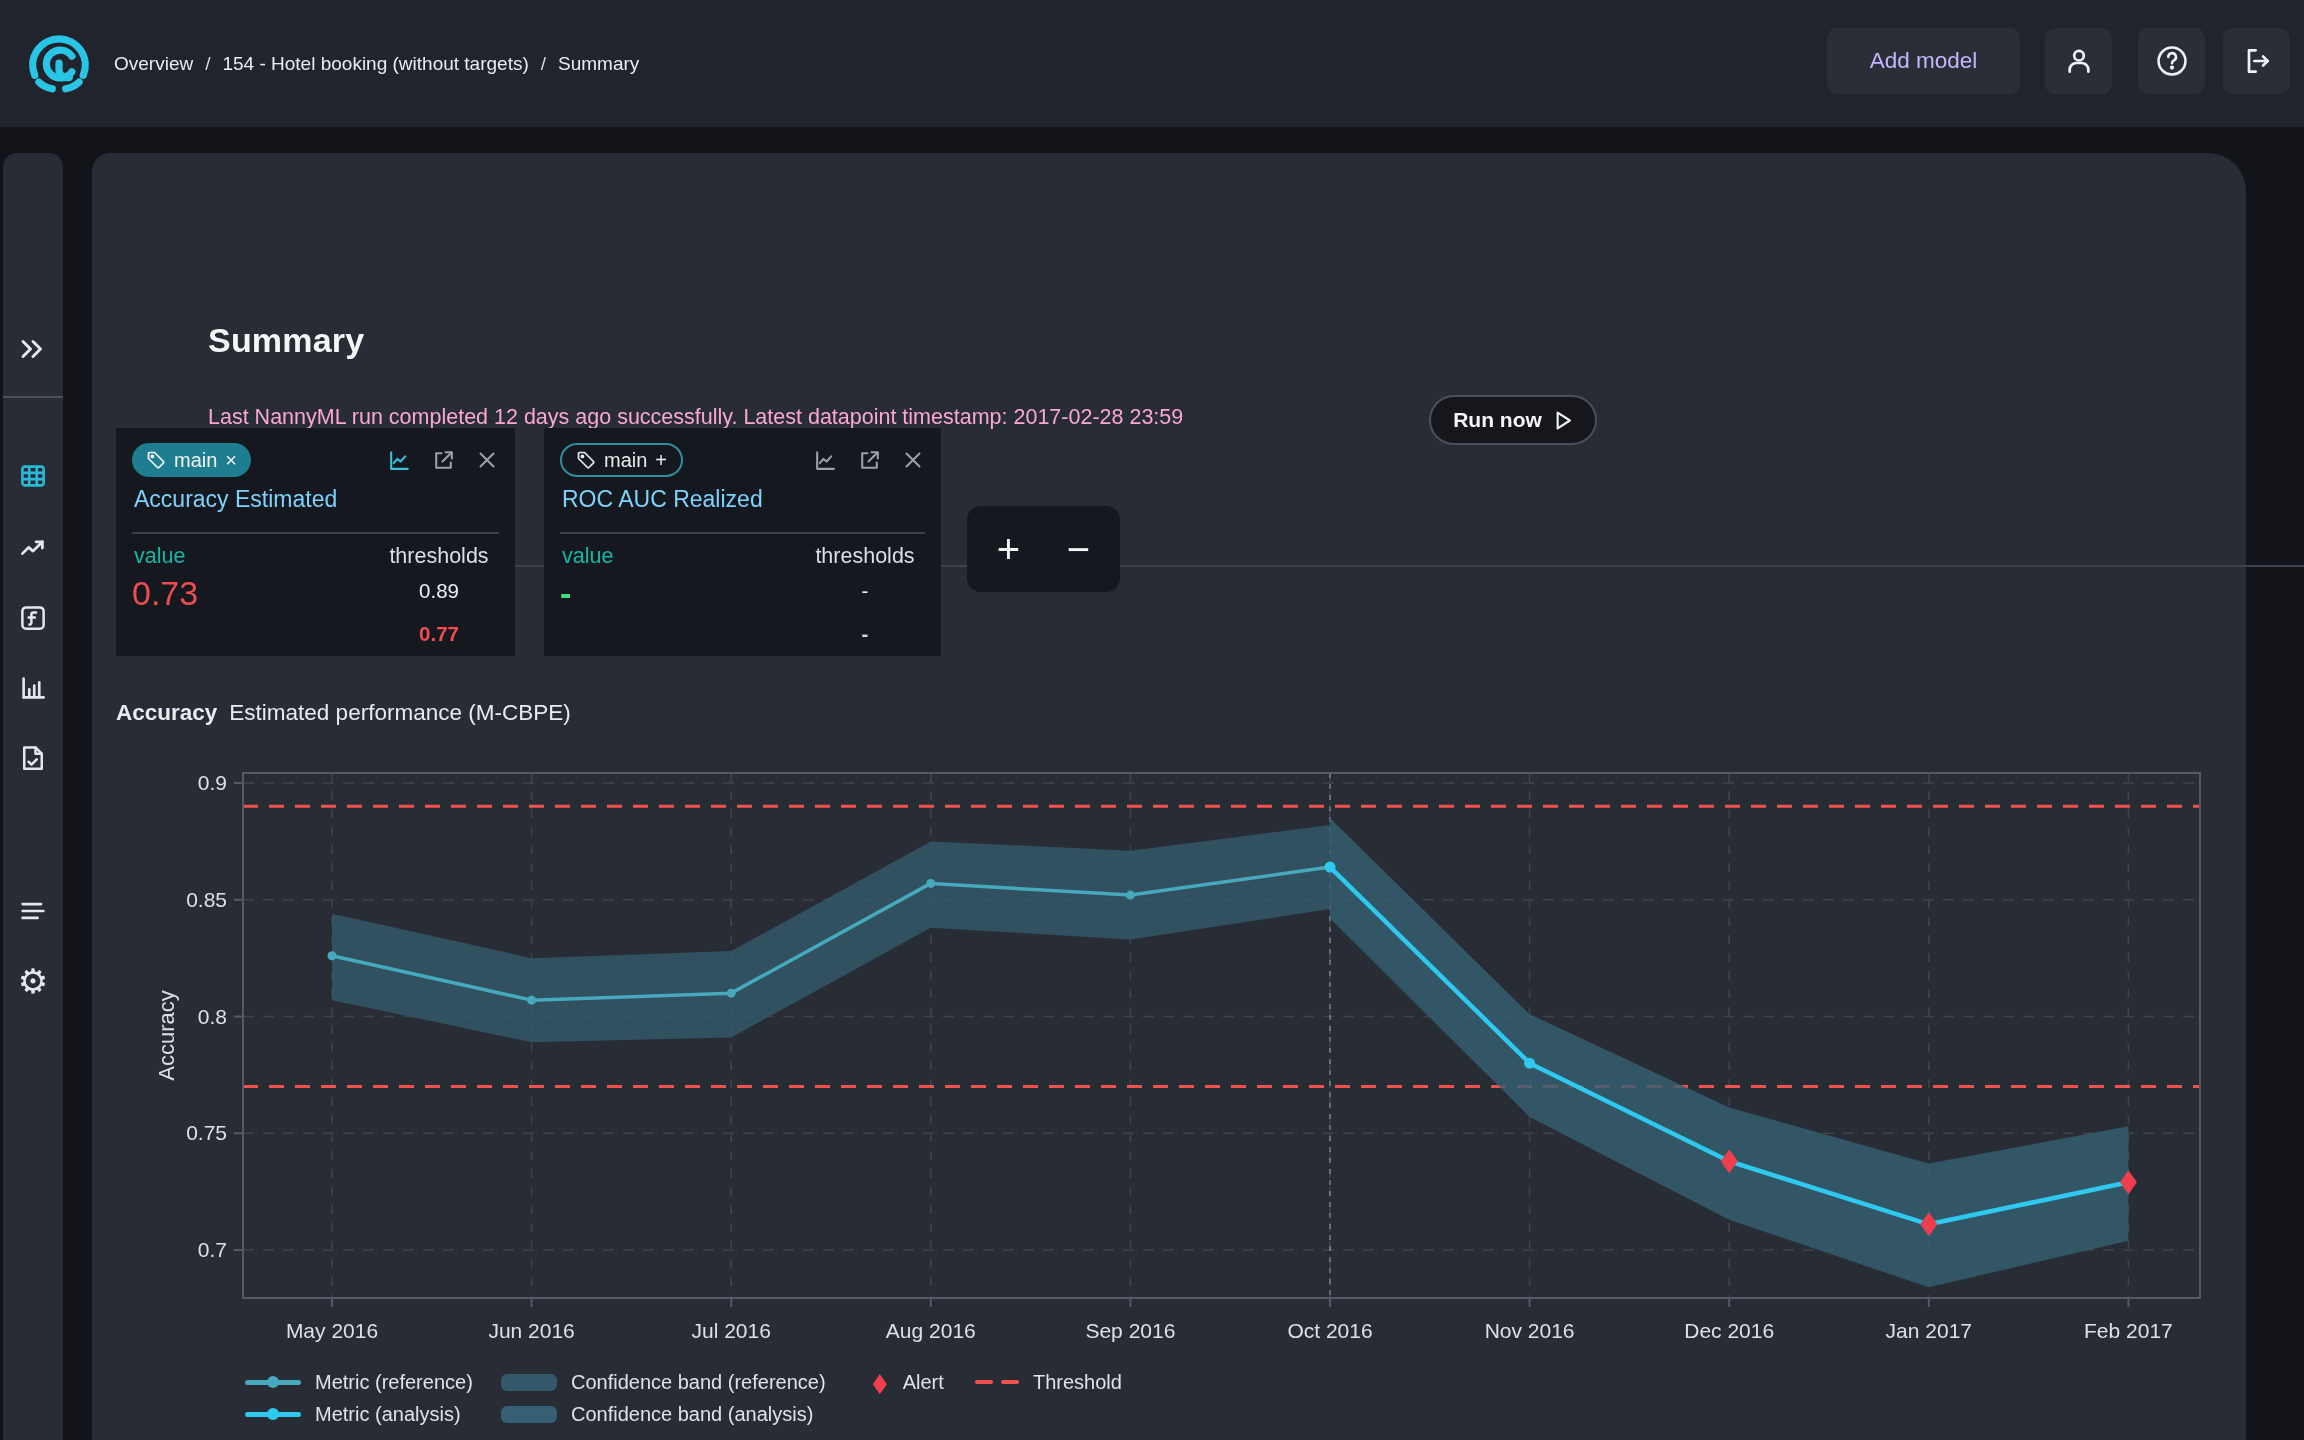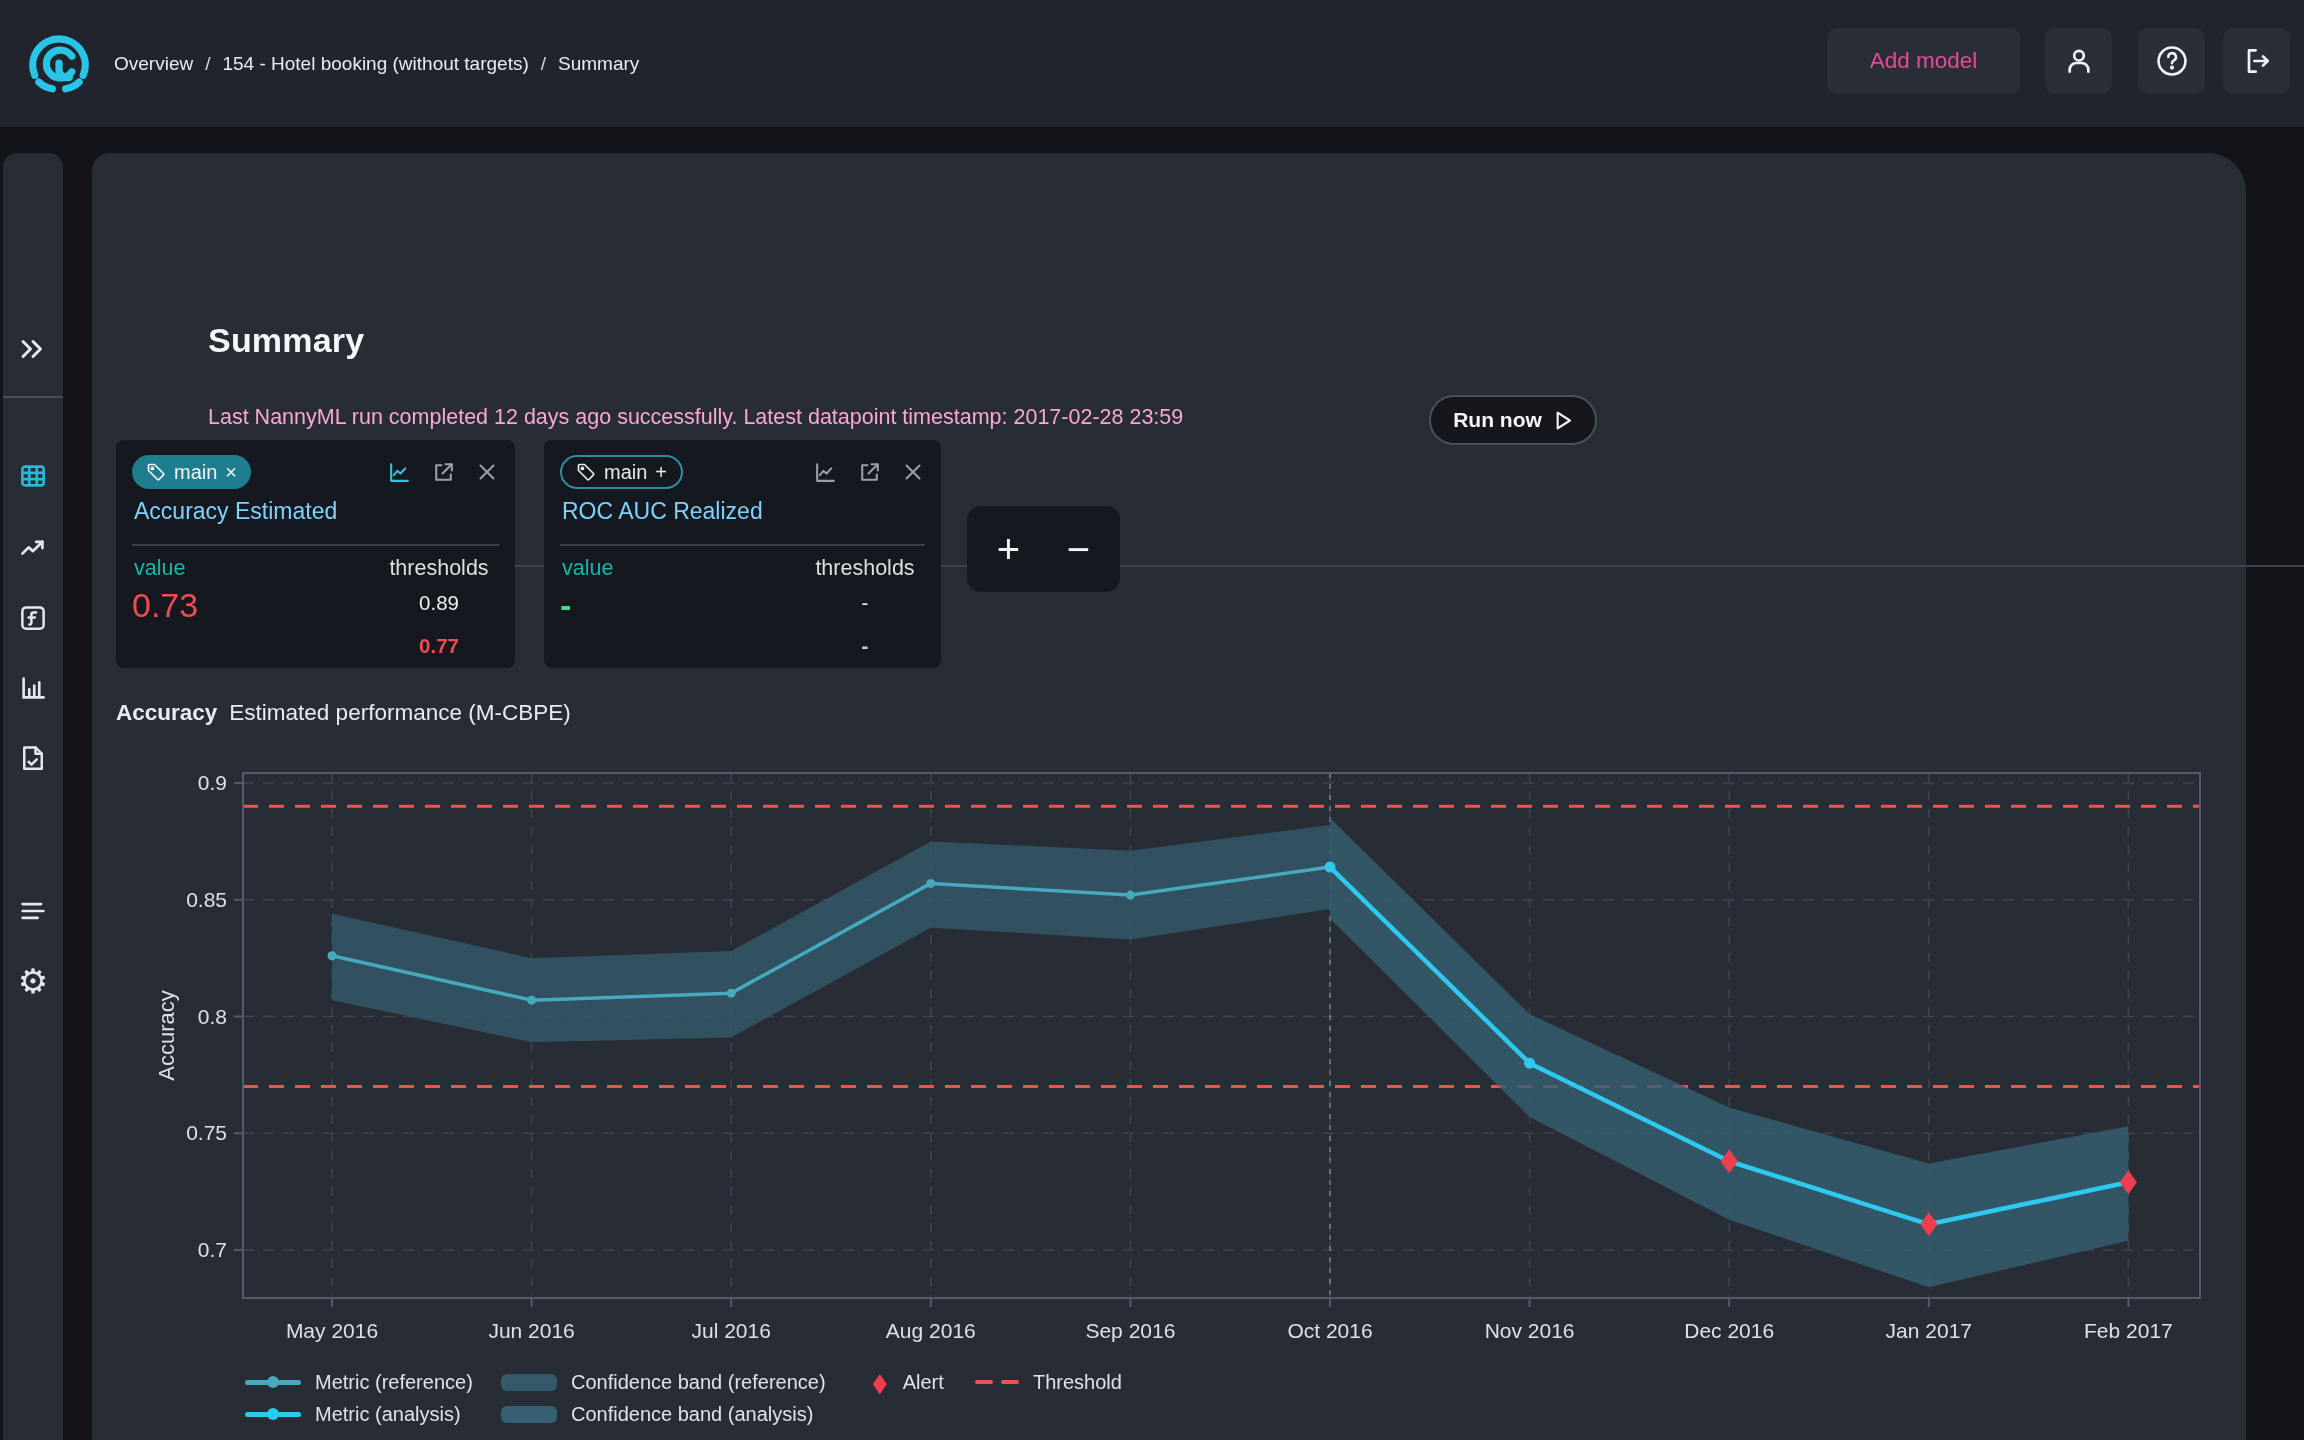"Add model" .nav-btn { color: #ec4899 -> #c4b5fd }
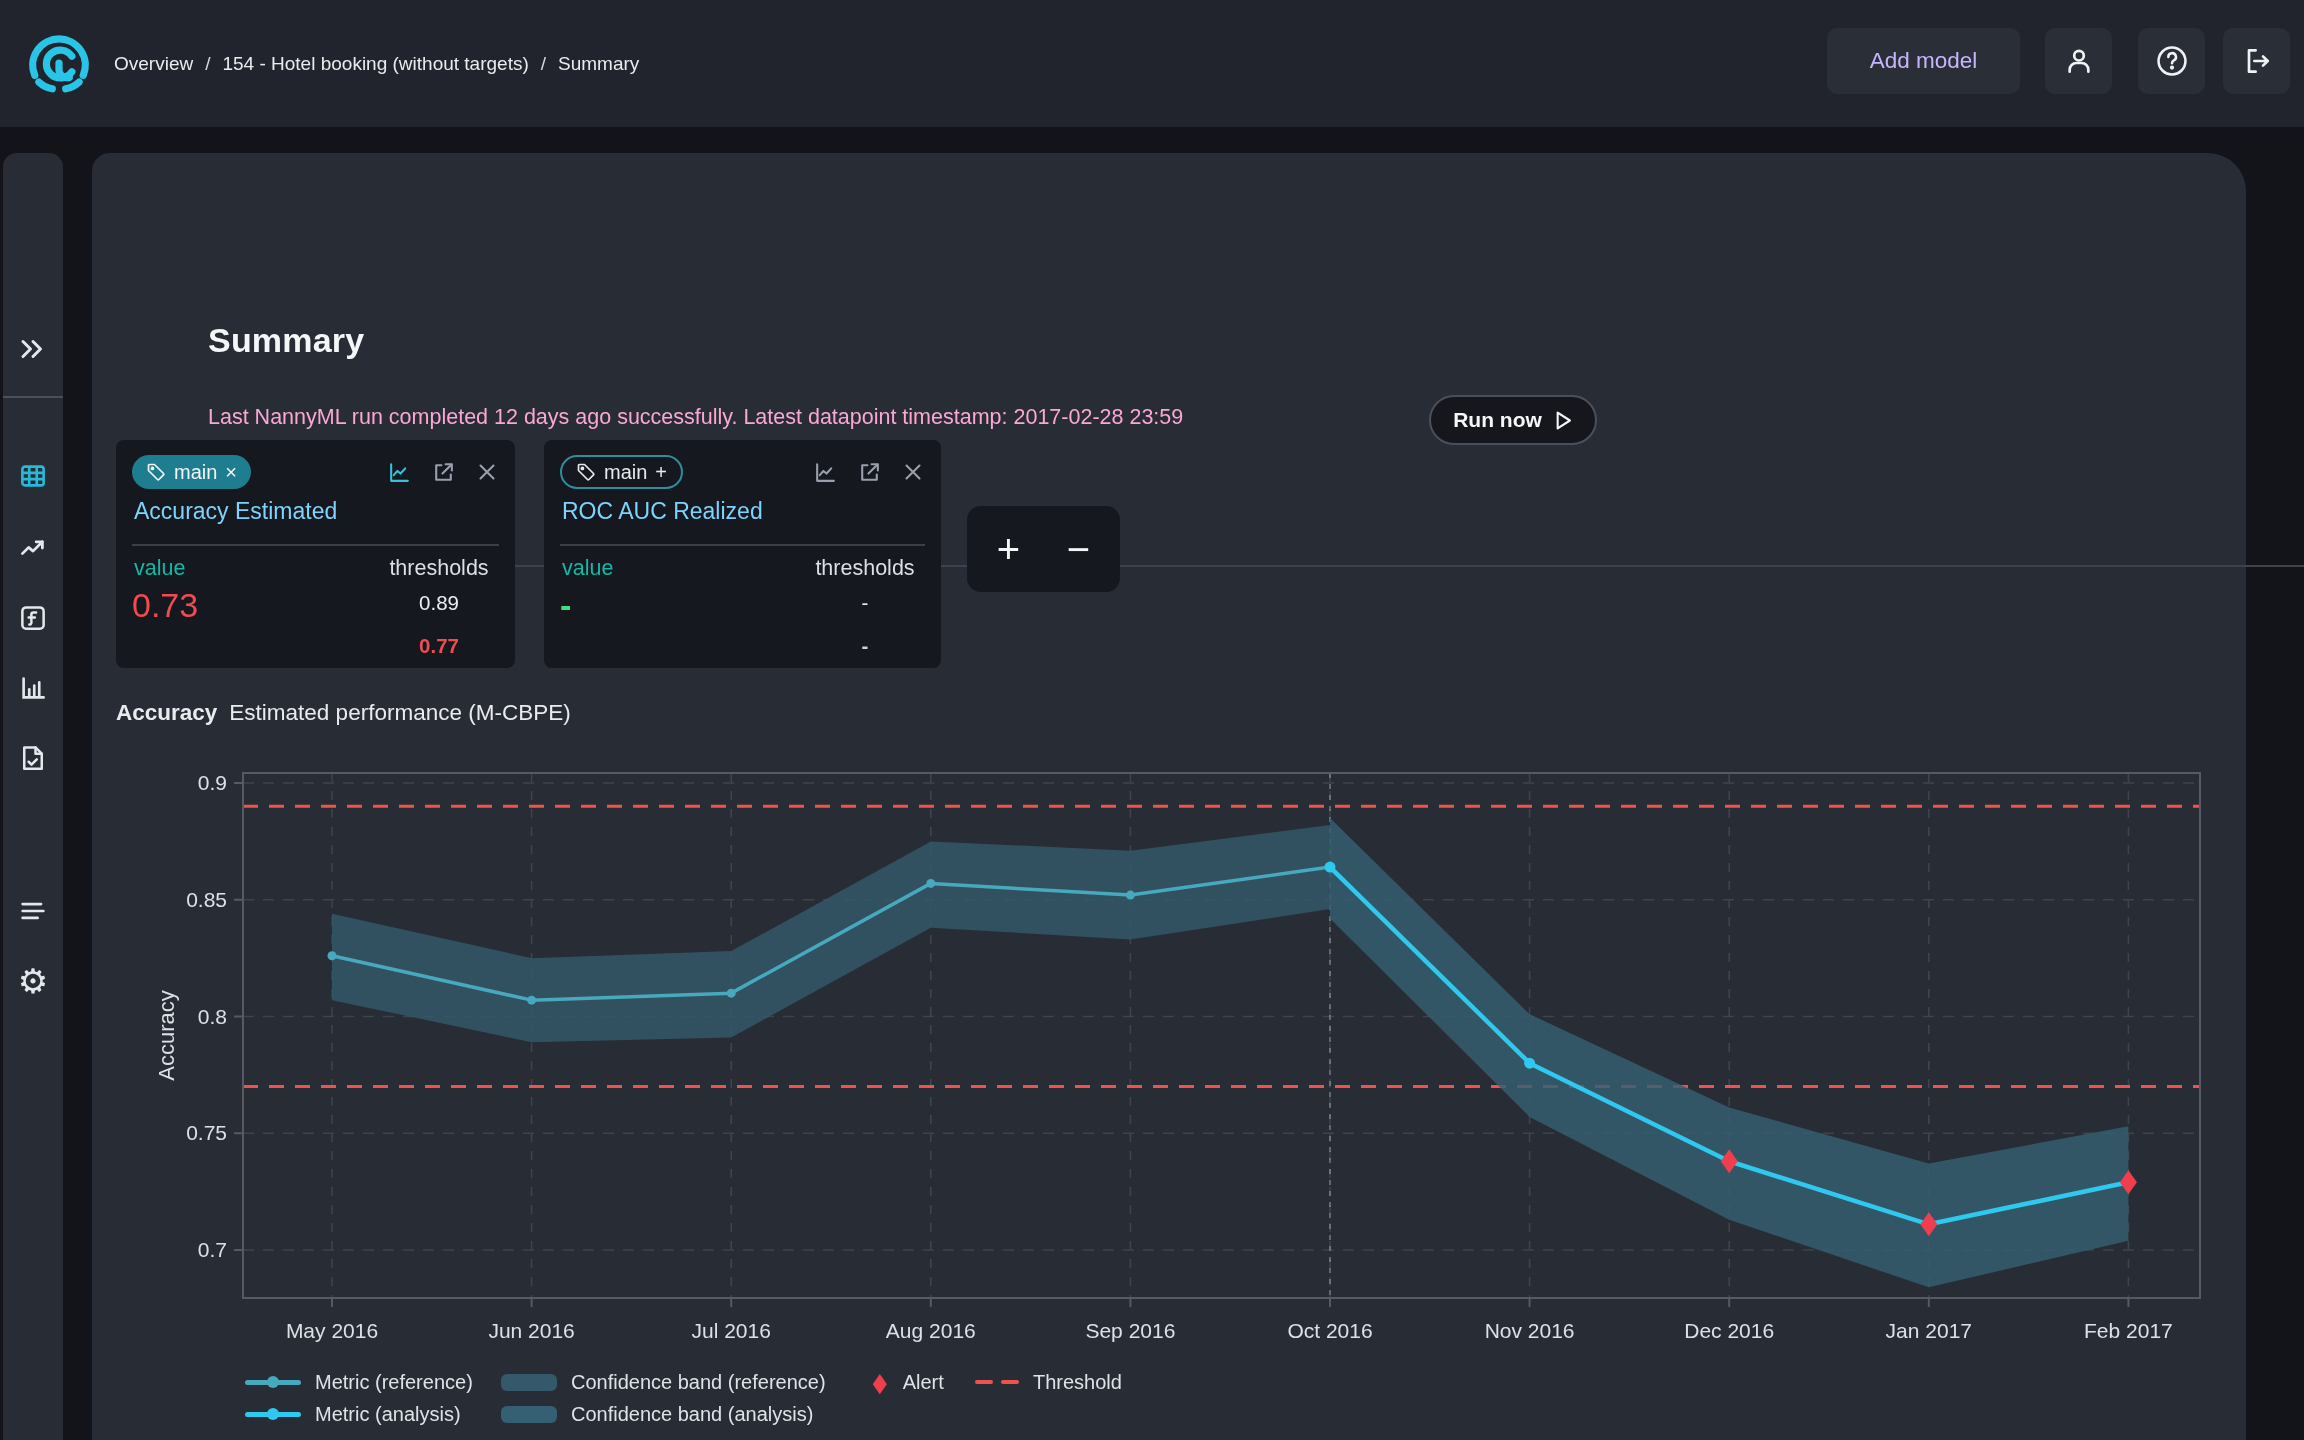"main" .card { border-radius: 8px -> 0; top: 440px -> 428px }
